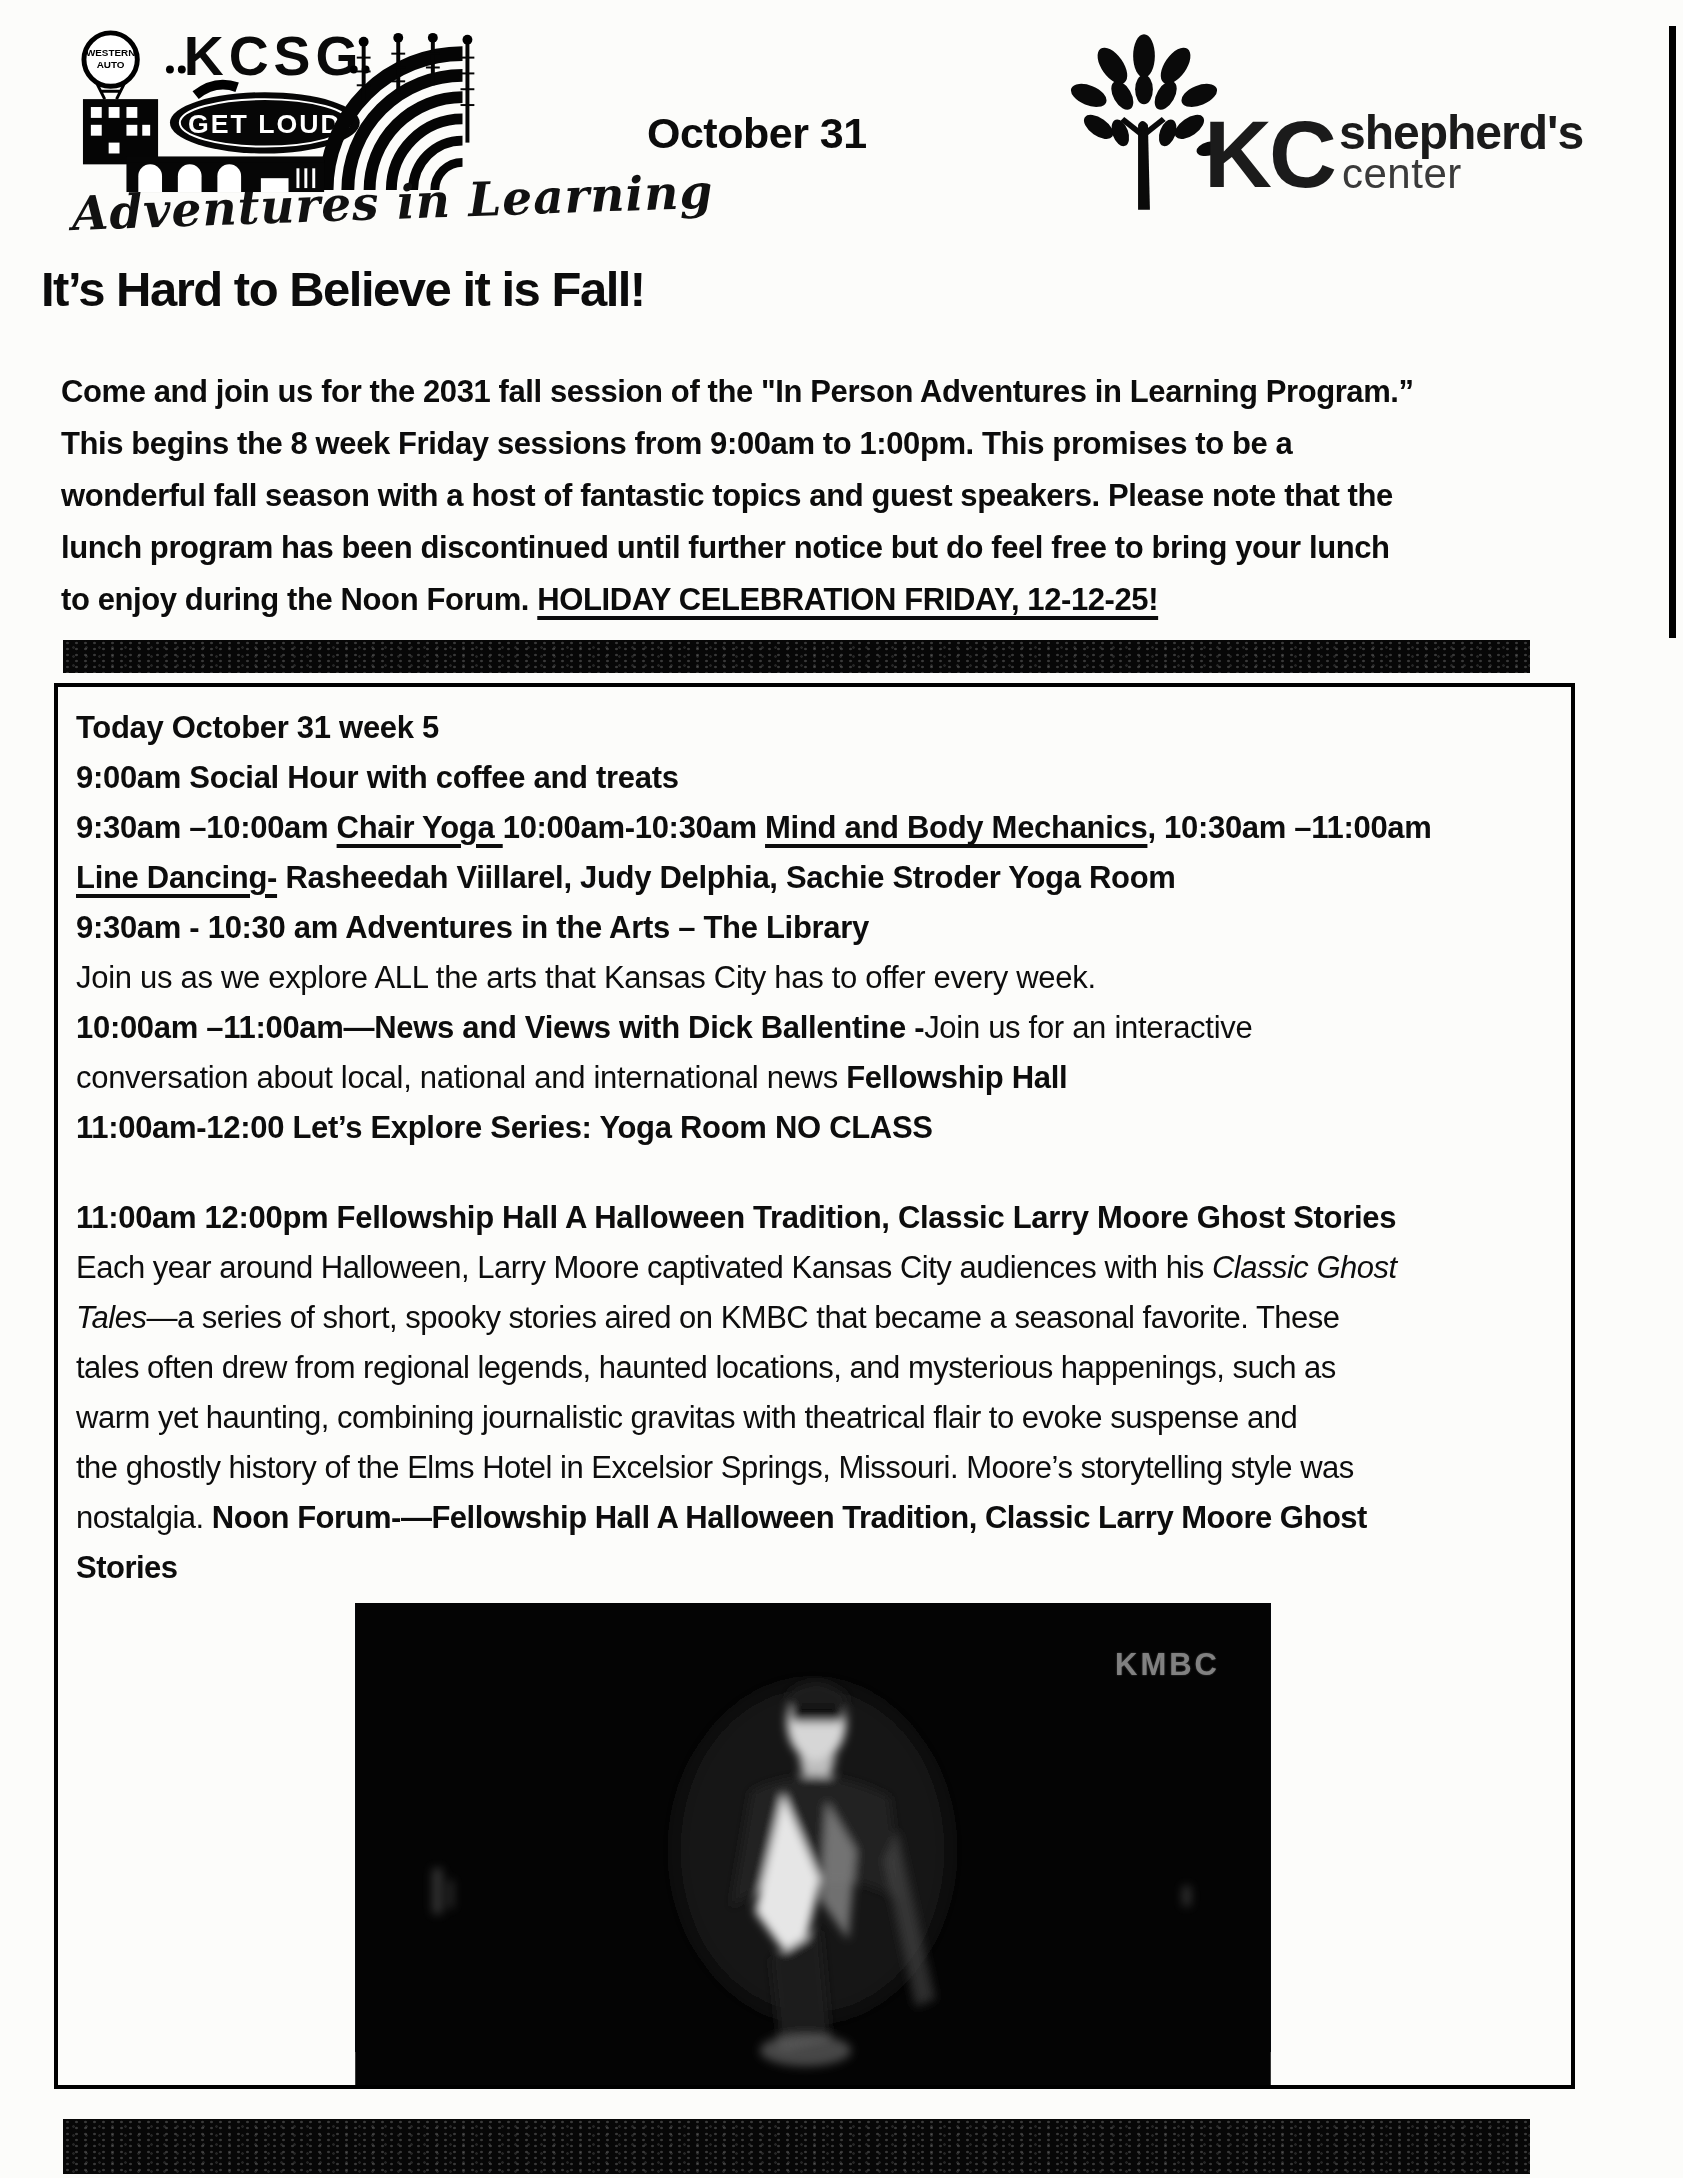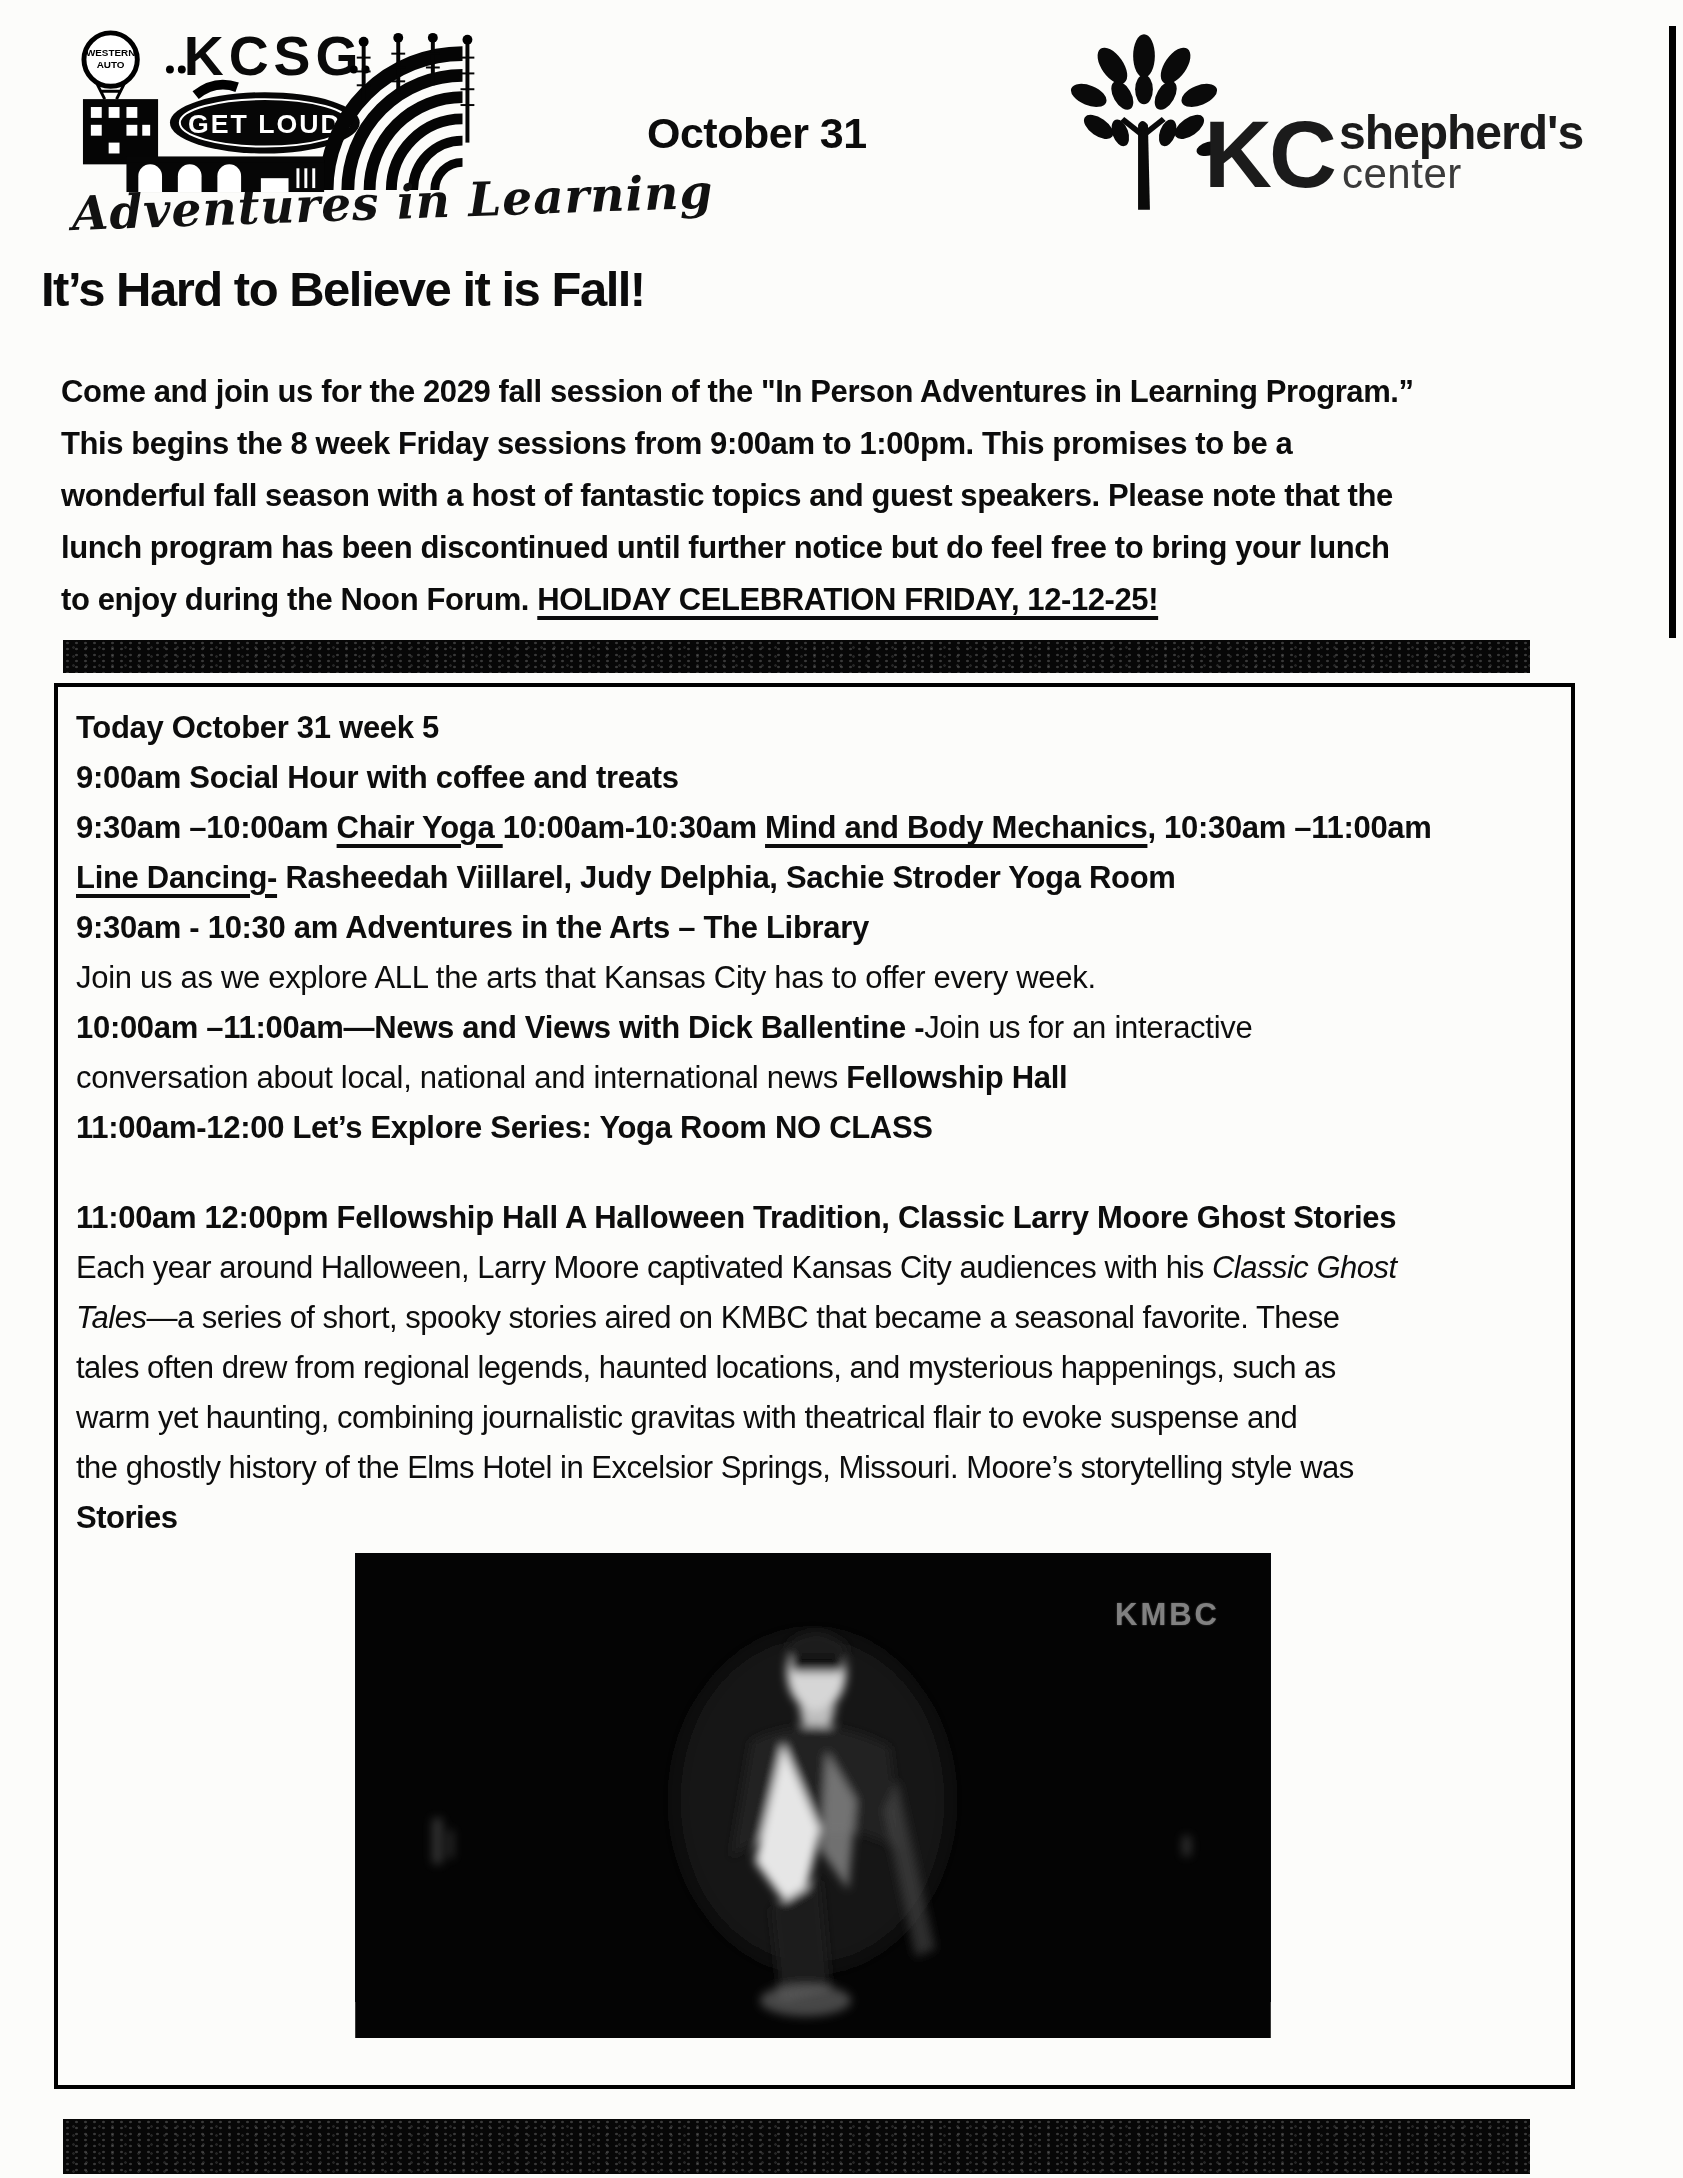"Come and join us for" span.b { text: 2029 -> 2031 }
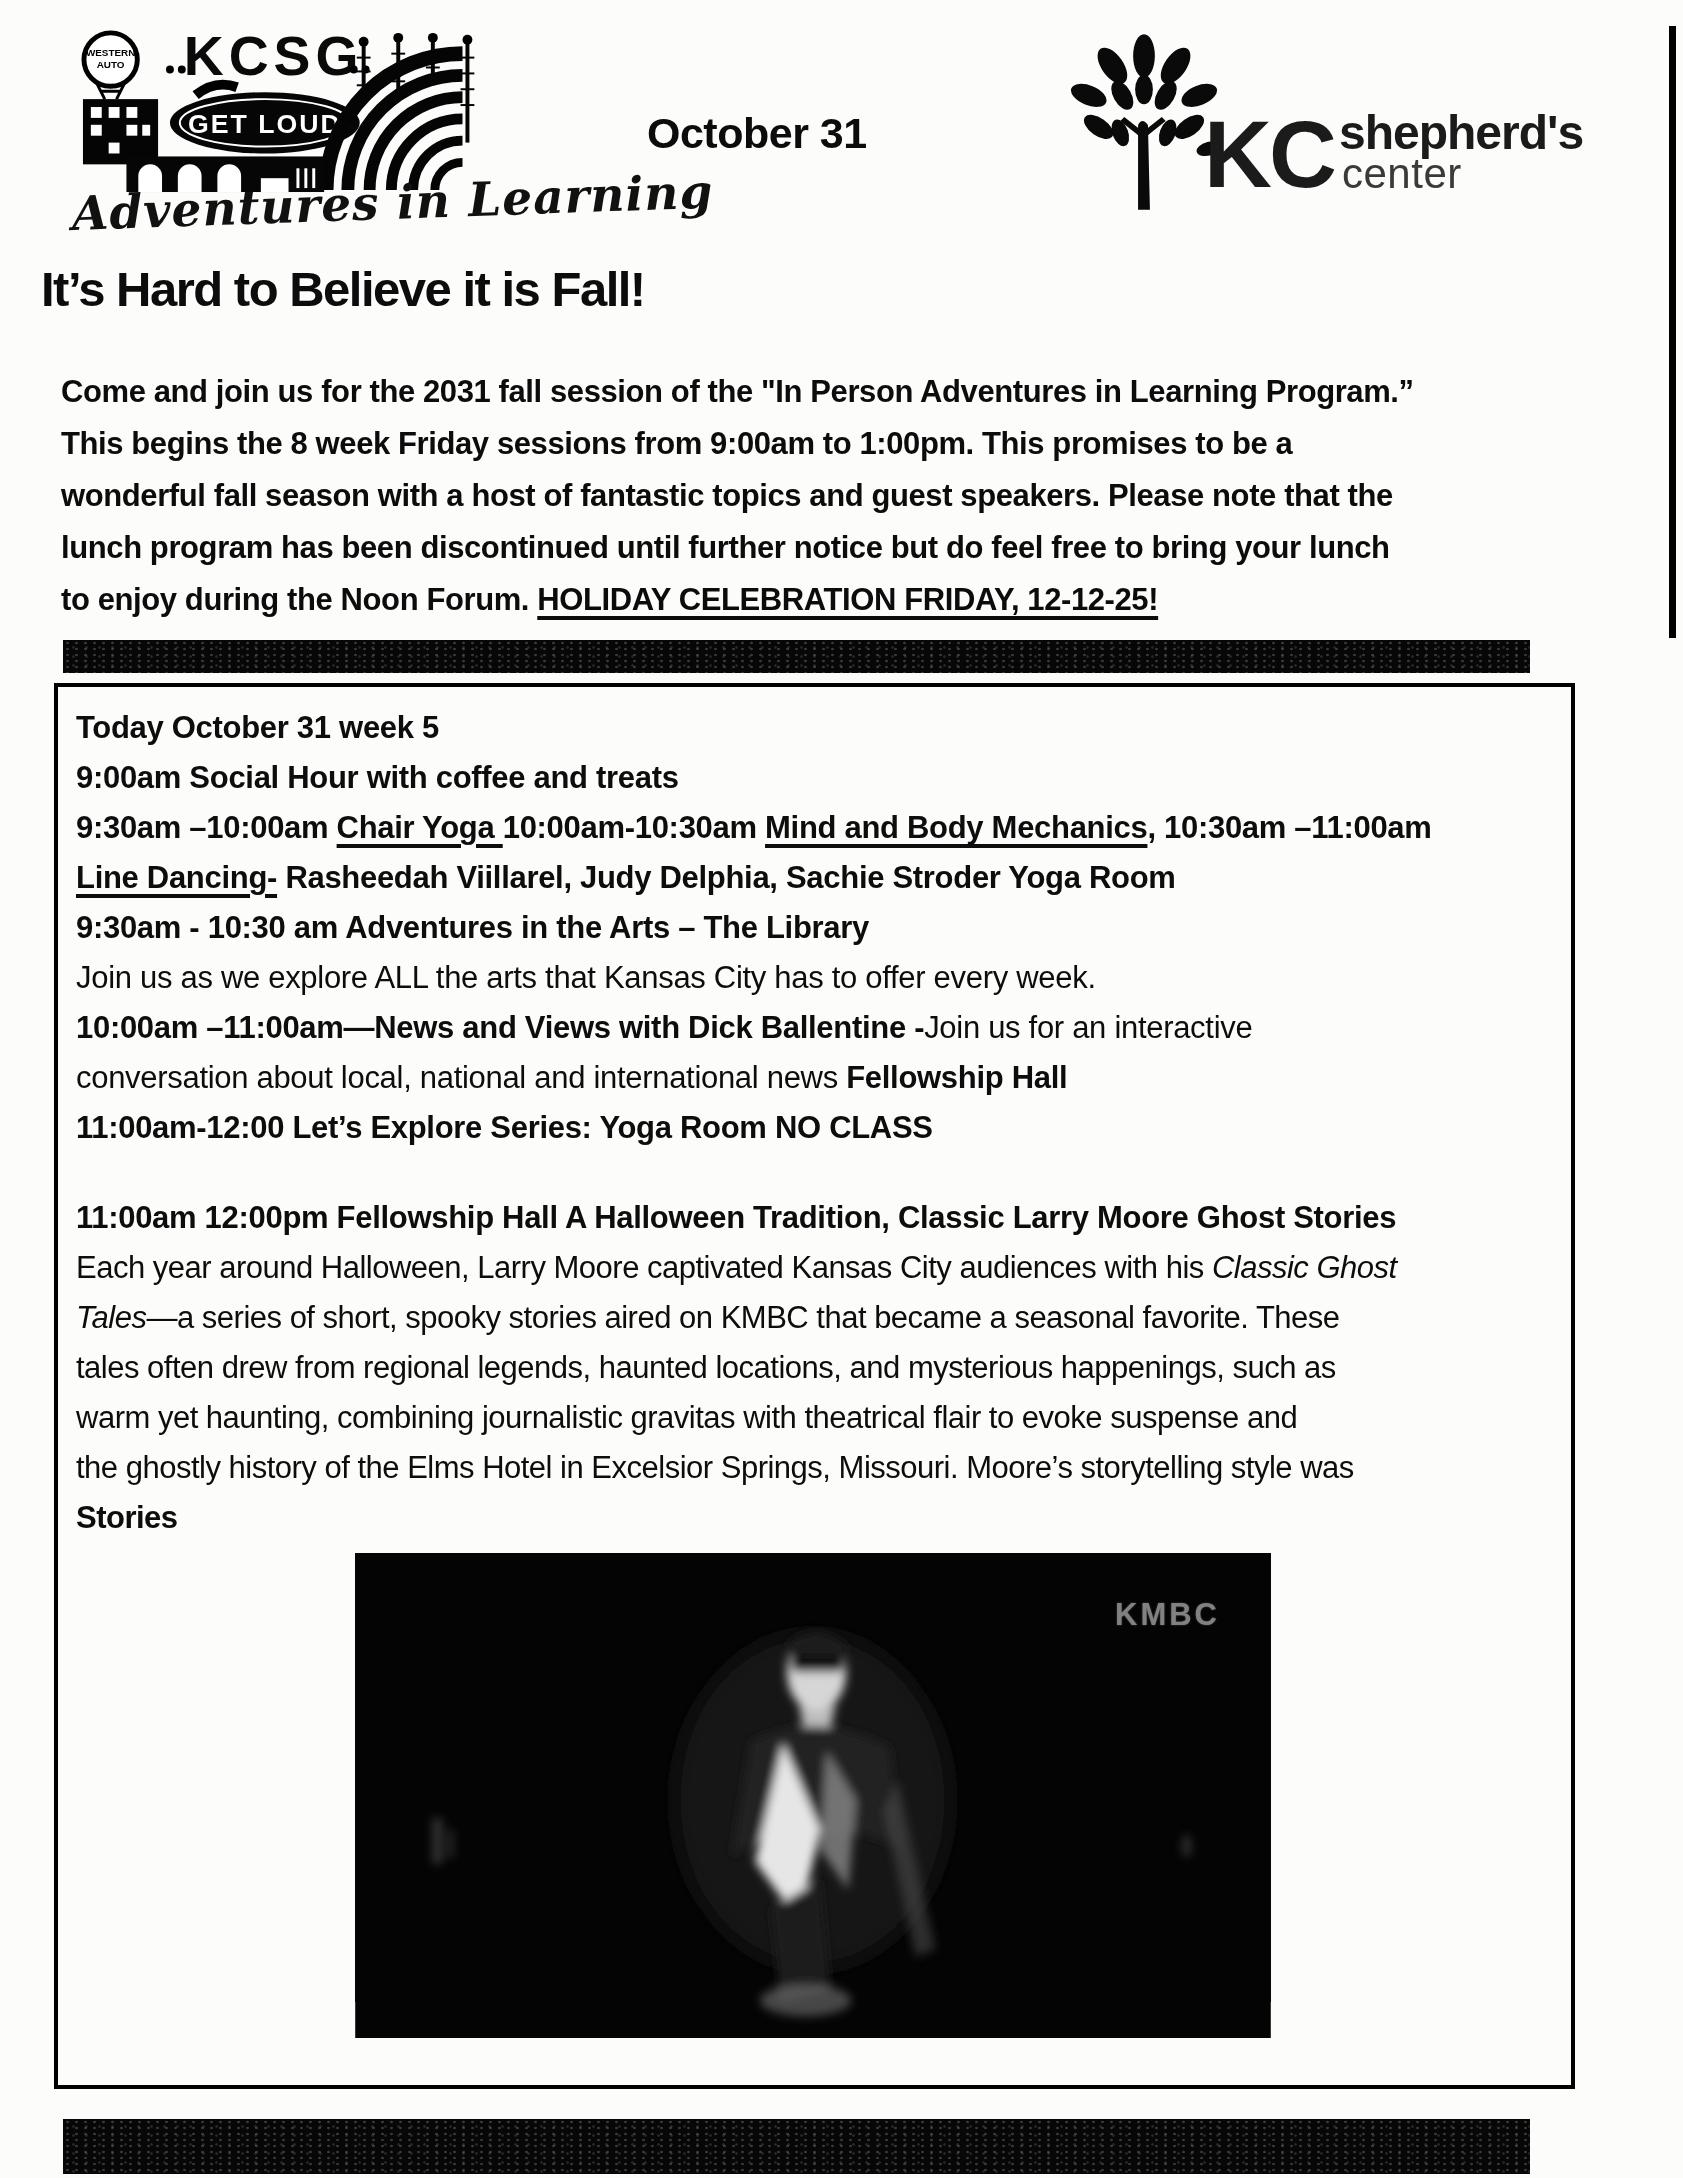"nostalgia. Noon Forum-—Fellowship Hall A" div.line { html: none -> <div><span>nostalgia. </span><span>Noon Forum-—Fellowship Hall A Halloween Tradition, Classic Larry Moore Ghost</span></div> }
